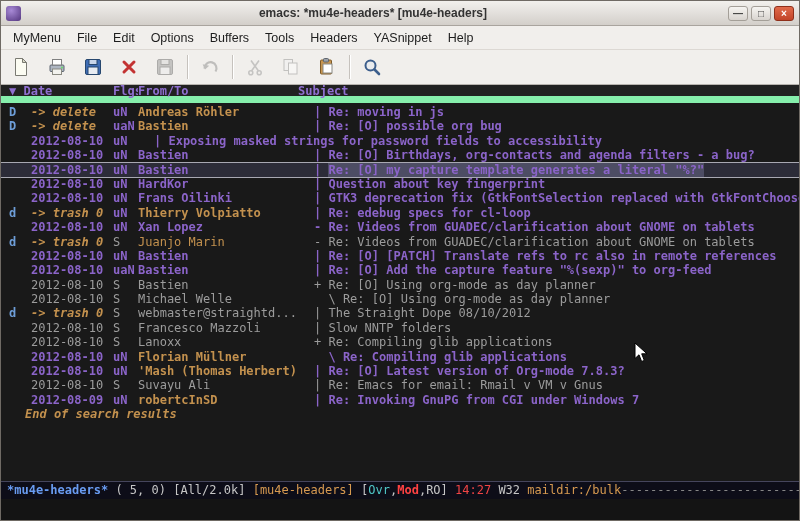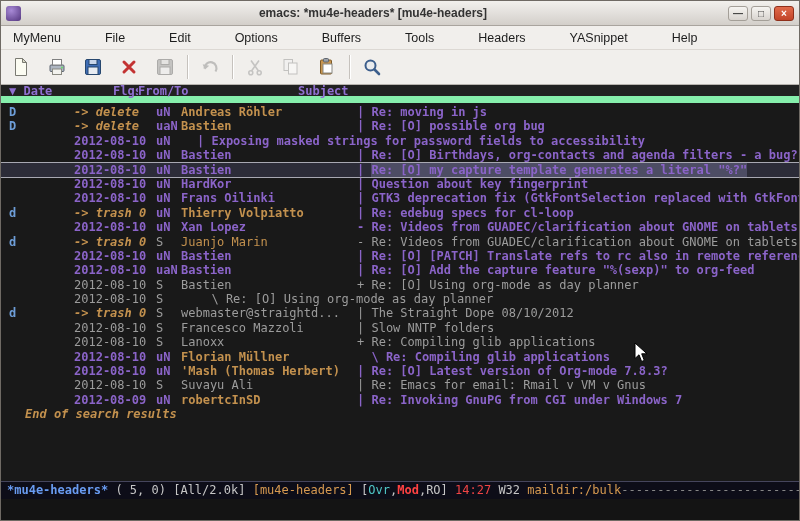"MyMenu" .menubar { gap: 28px -> none }
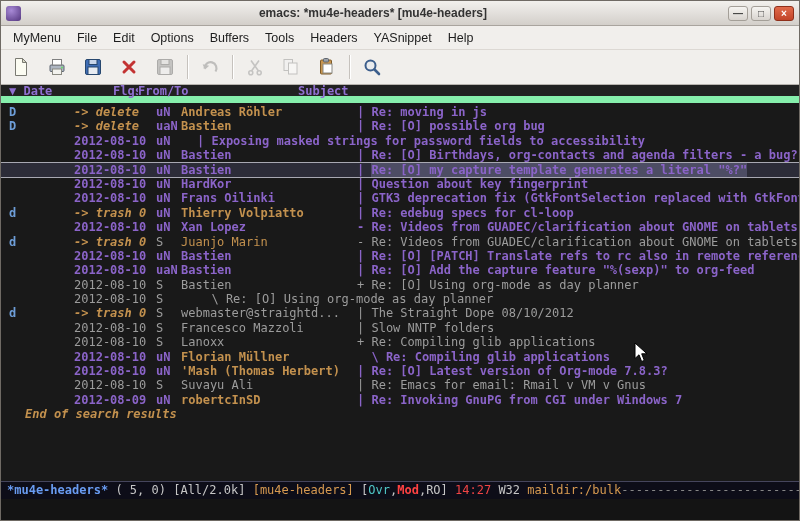"-> delete" .c-date { margin-left: 43px -> none }
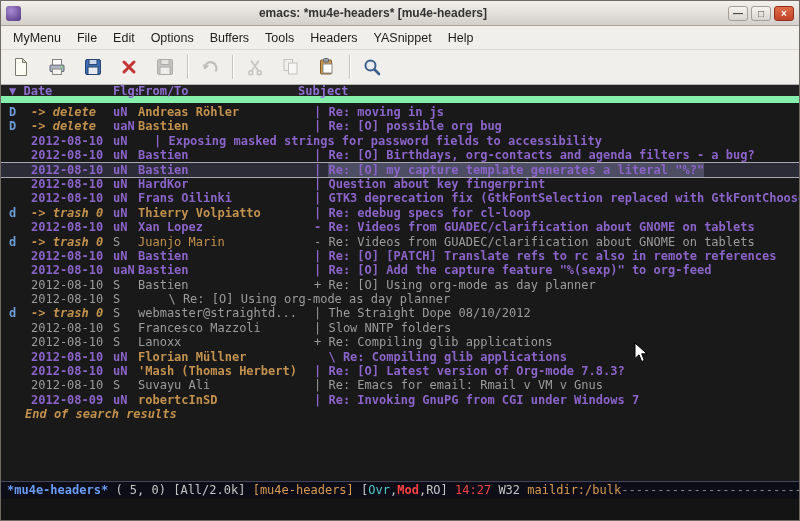"Michael Welle" span.c-from { html: none -> <span>Michael Welle</span> }
